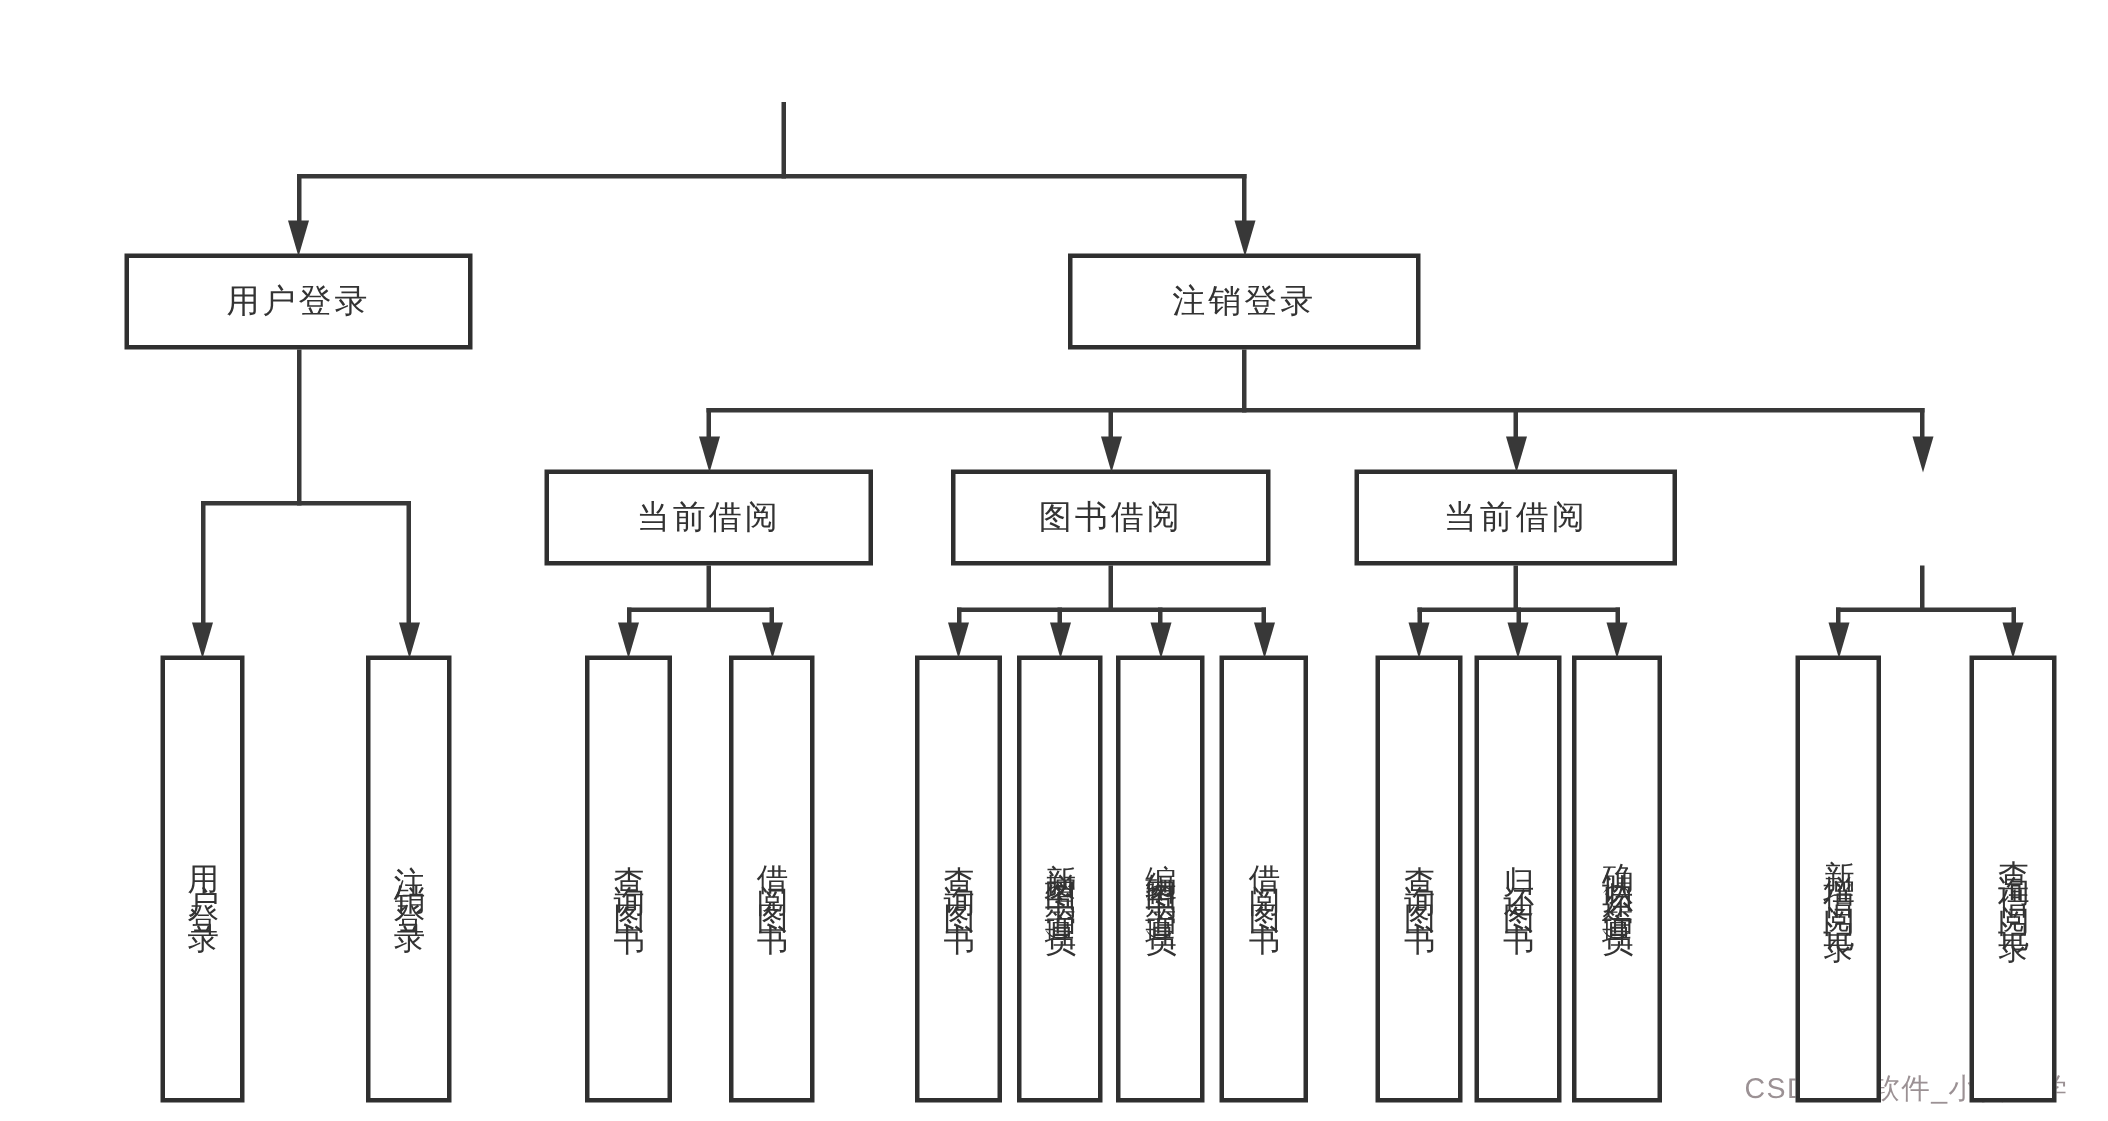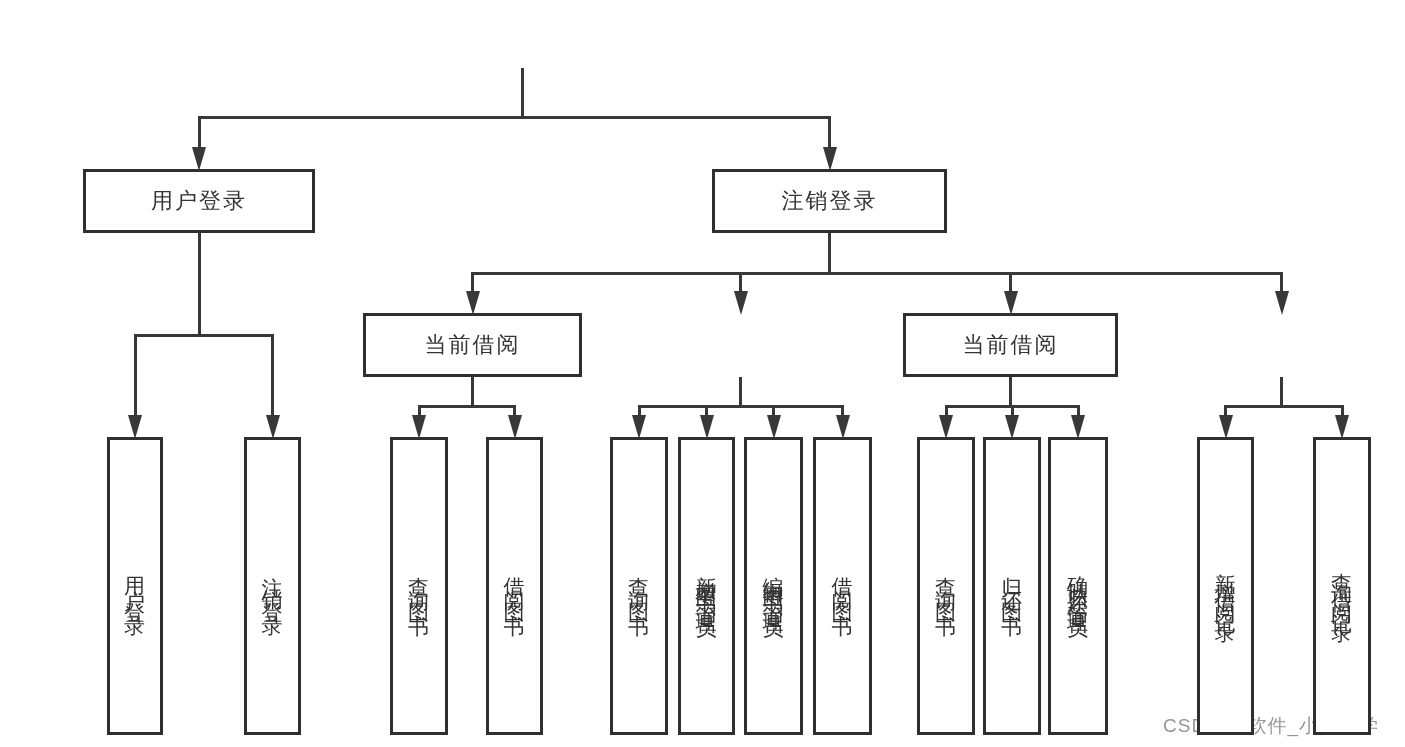"图书借阅" div.node { html: none -> <div> <span>图书借阅</span> </div> }
